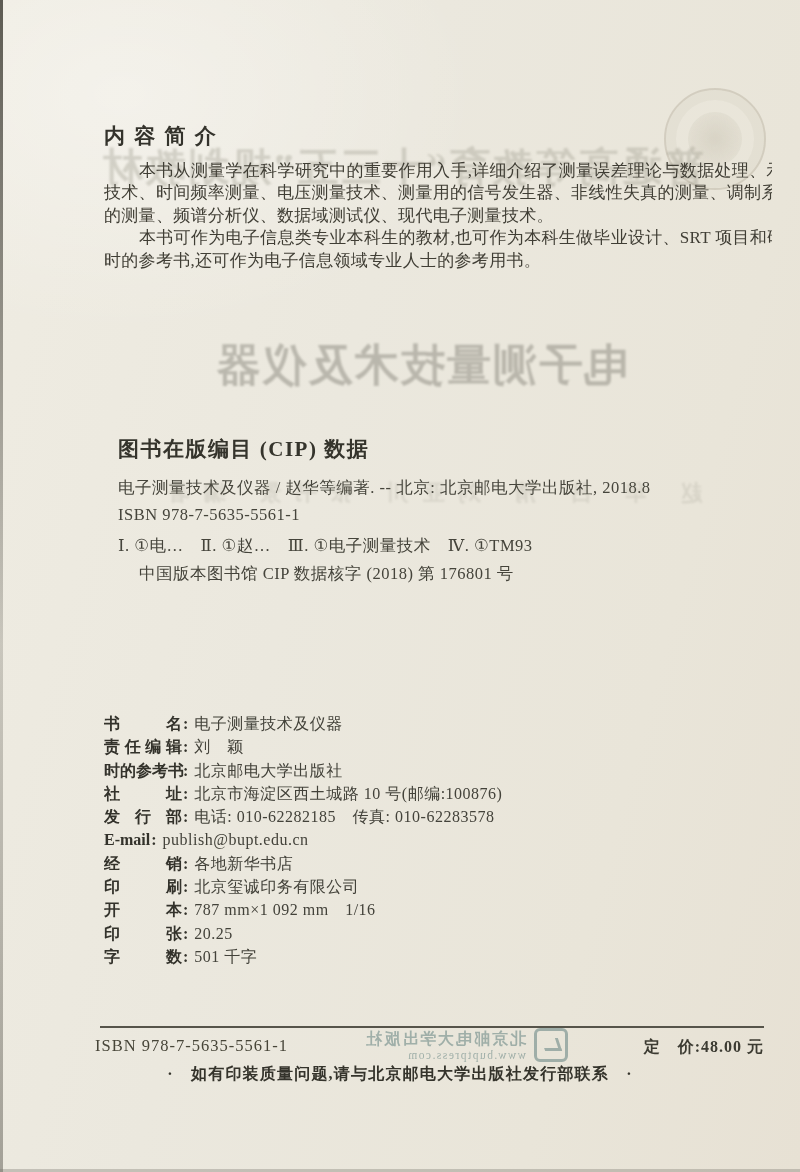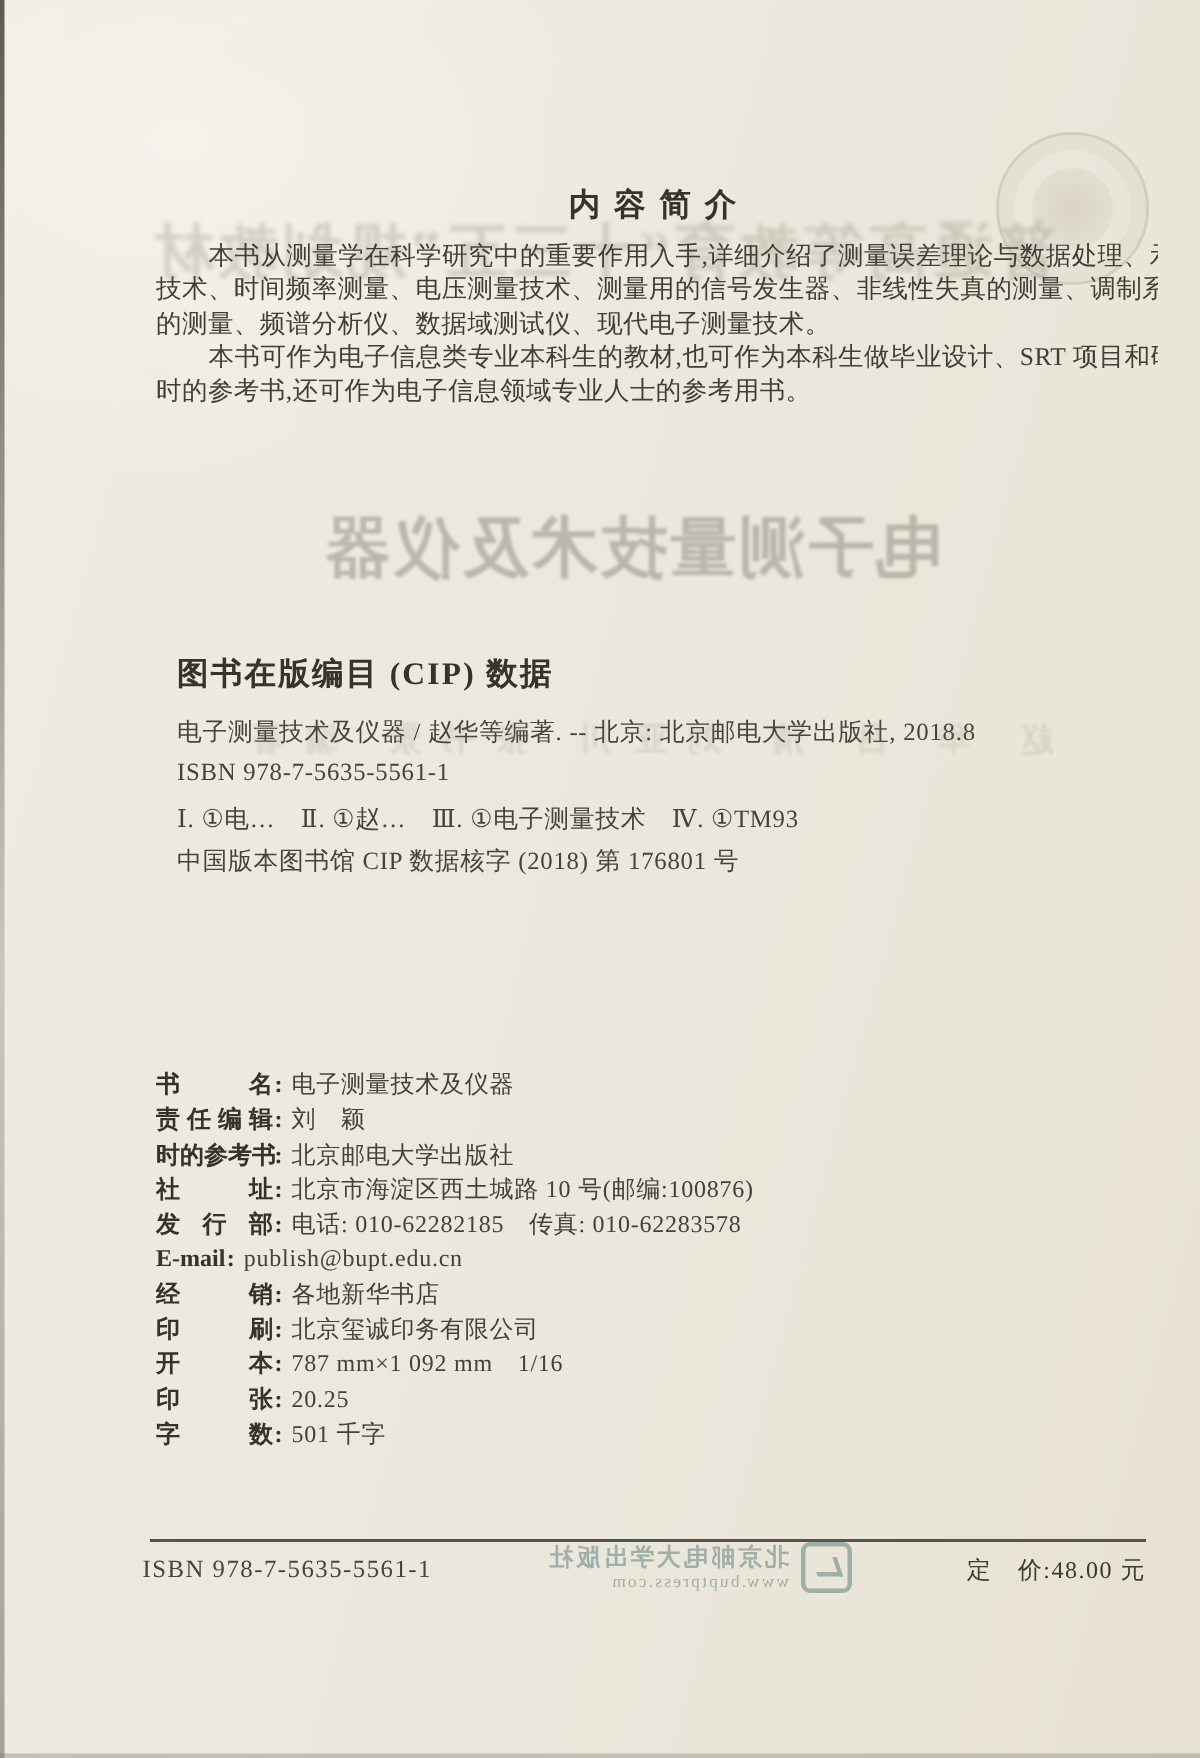"内 容 简 介" .intro-title { text-align: center -> none }
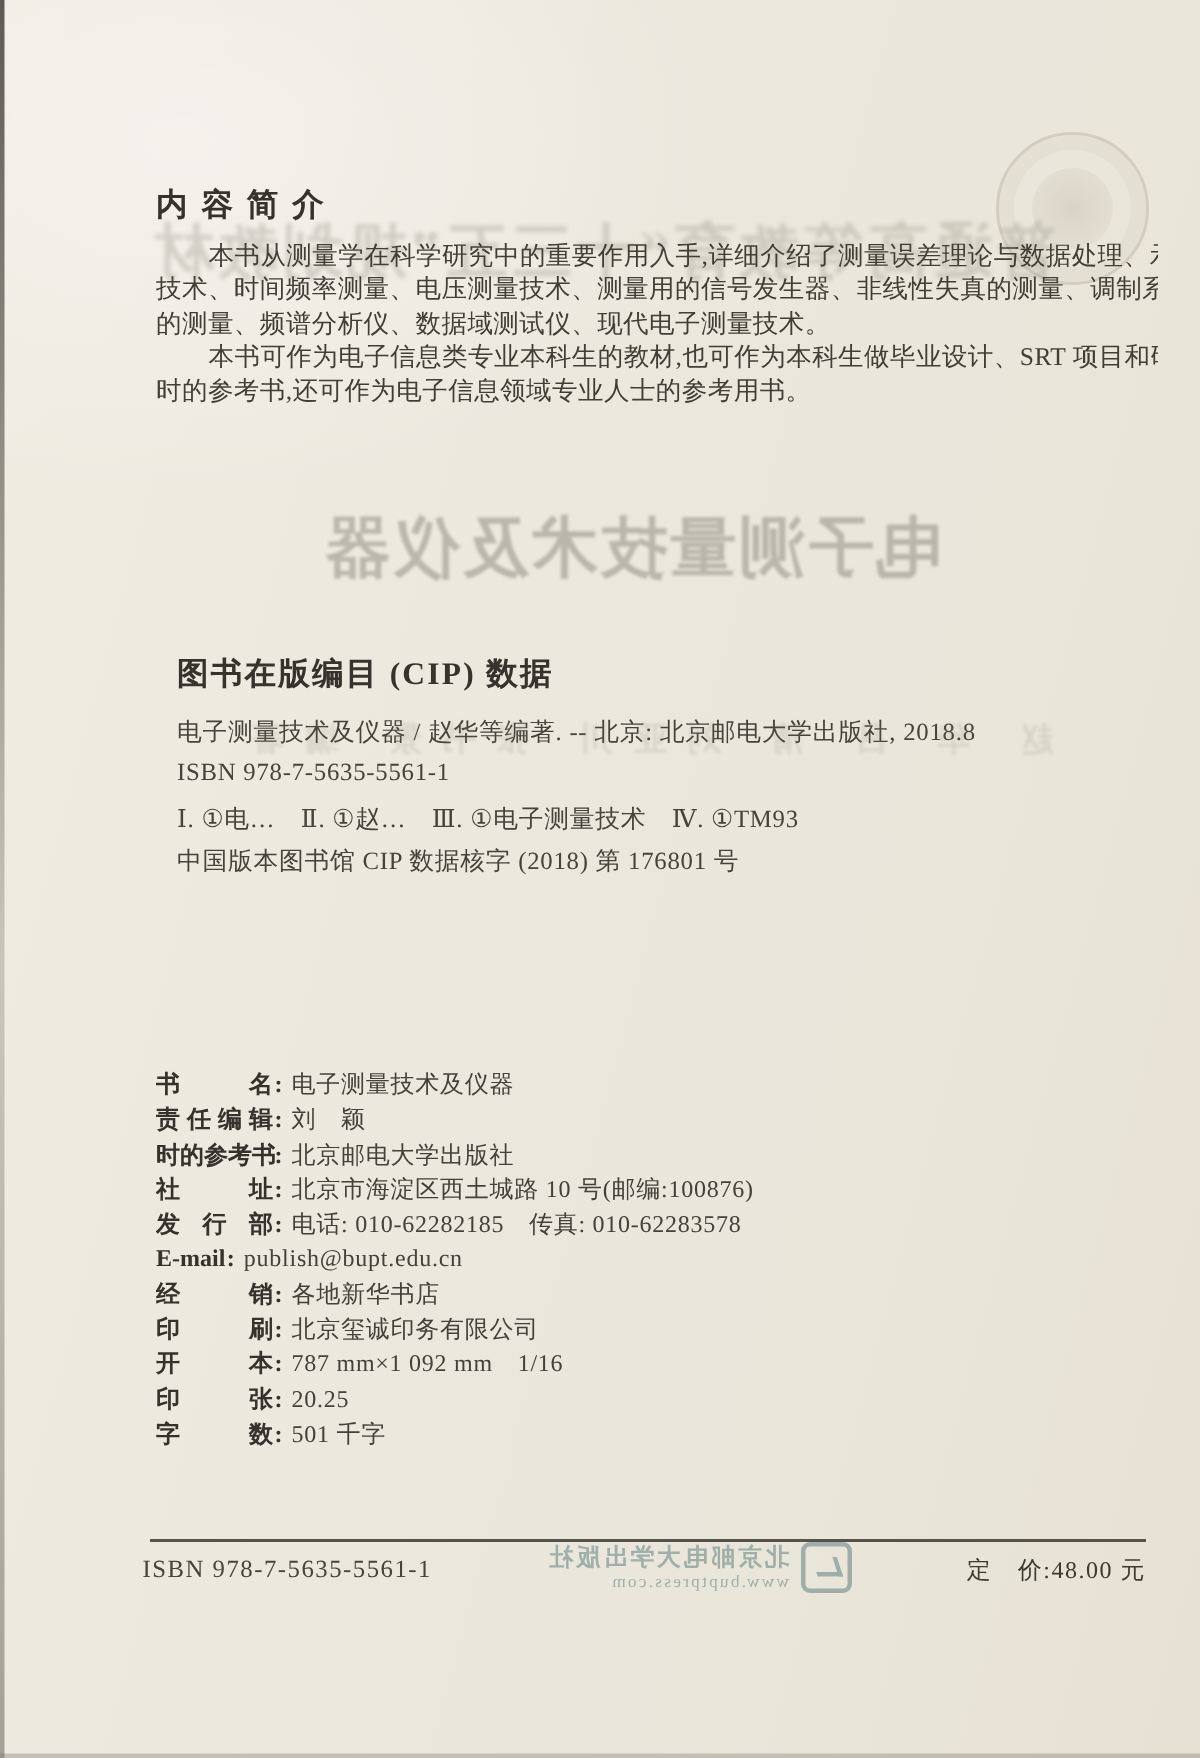"中国版本图书馆 CIP 数据核字 (2018) 第" .cip-l3 { margin-left: none -> 21px }
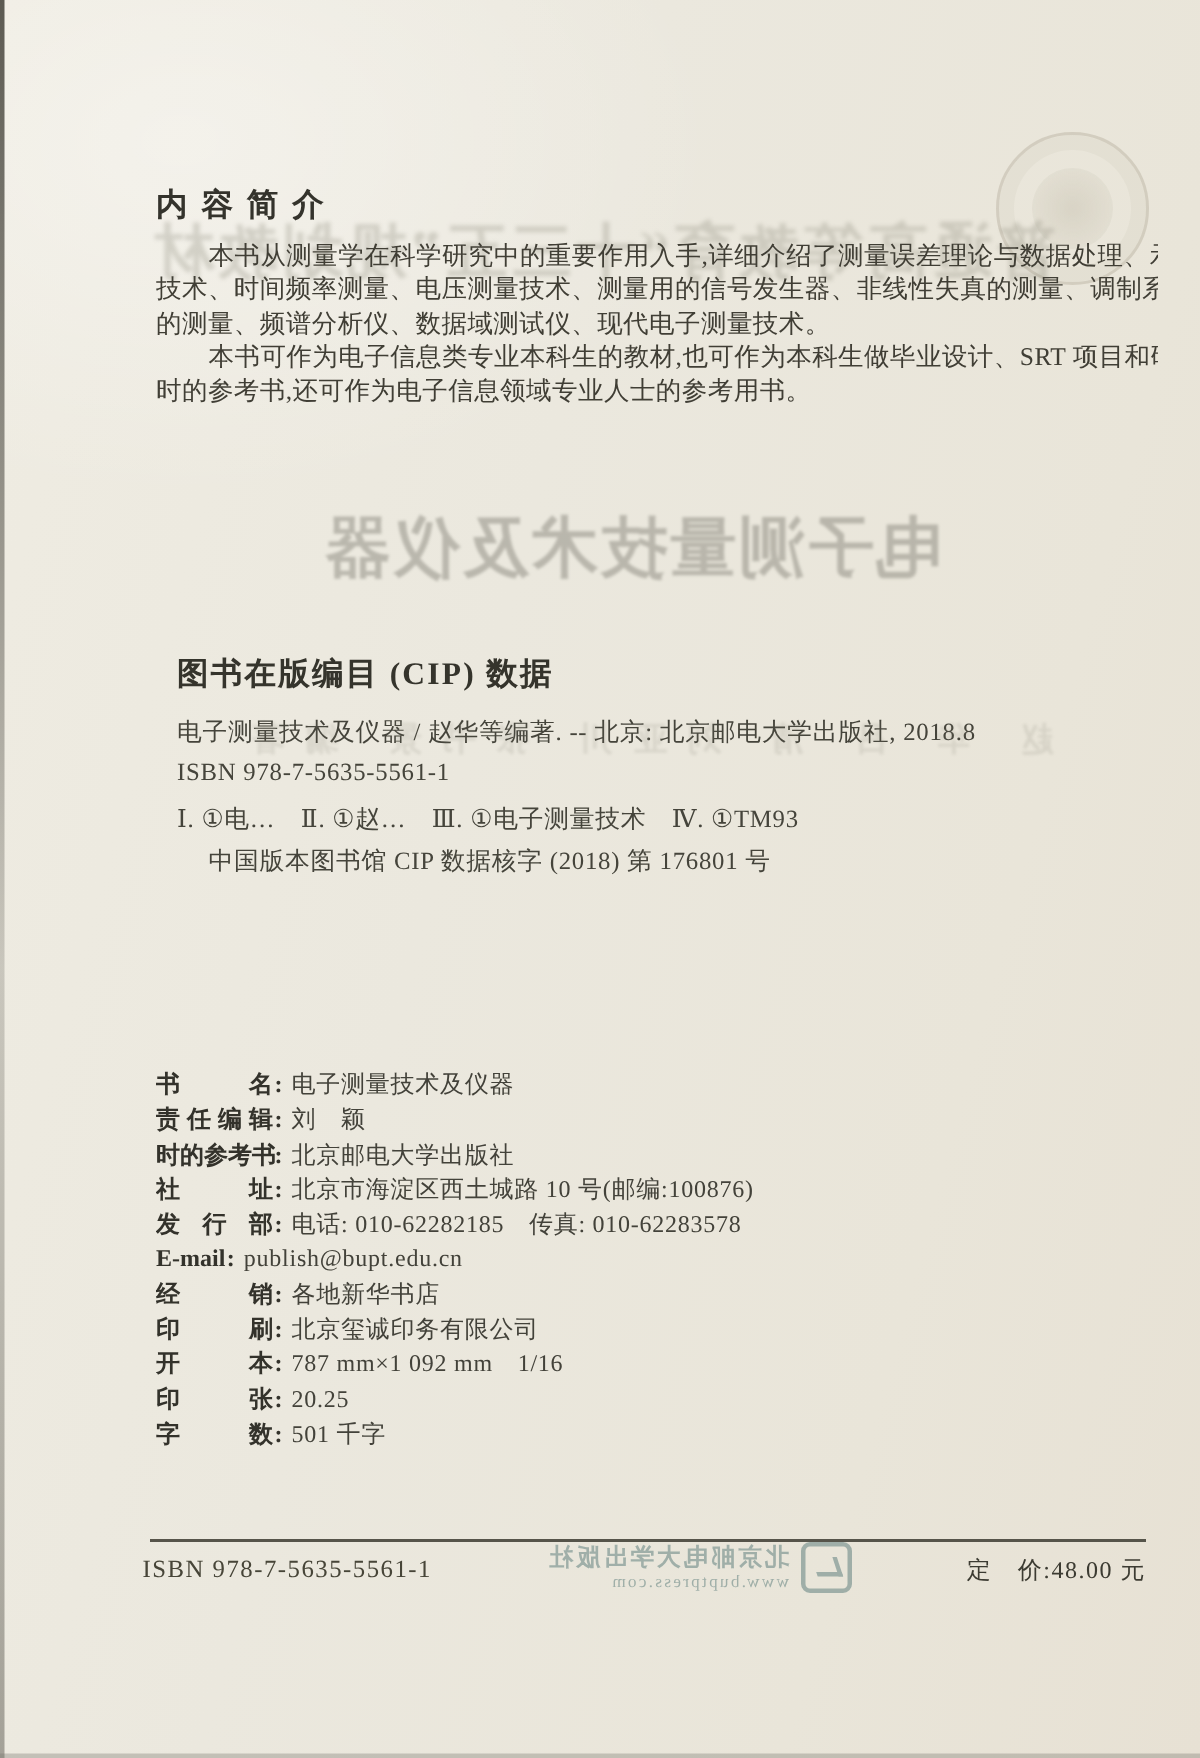"定 价:48.00 元" .price { font-weight: 400 -> 700 }
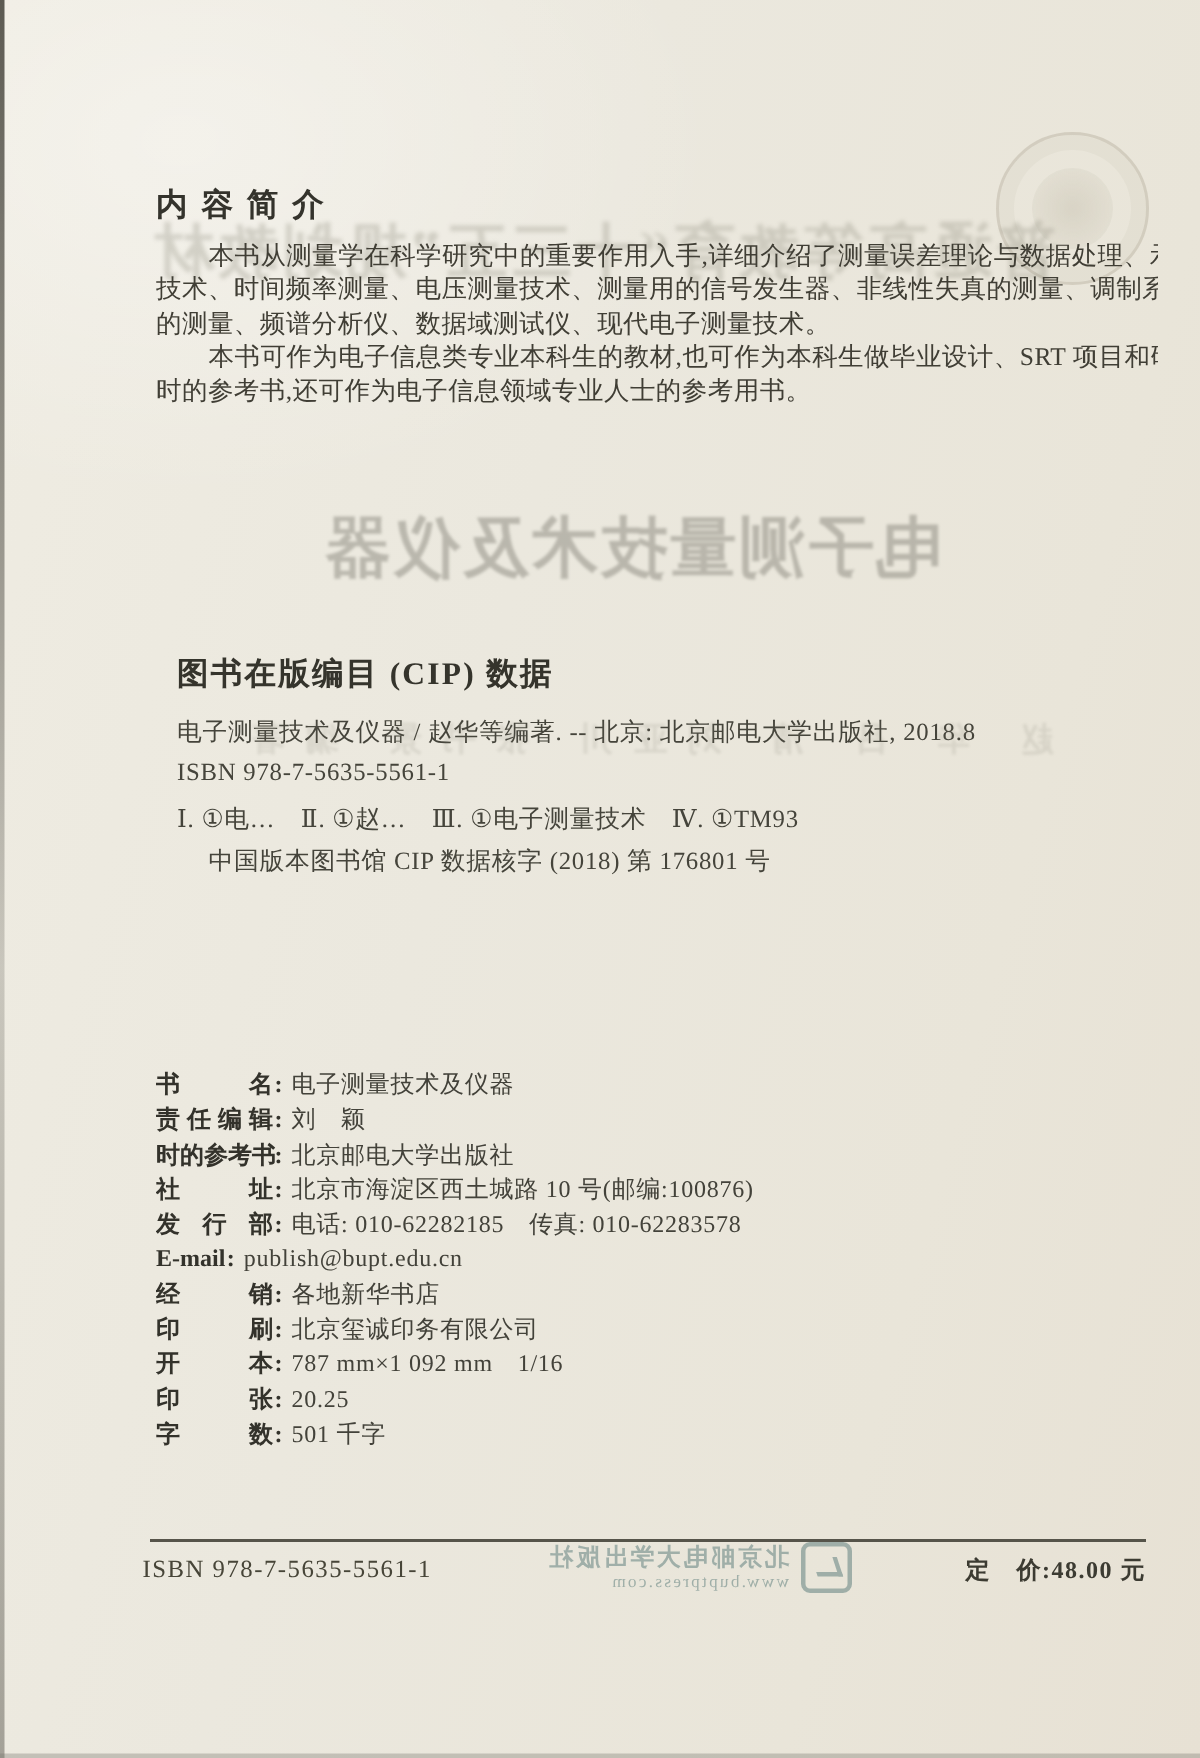"· 如有印装质量问题,请与北京邮电大学出版社发行部联系 ·" div.note { html: none -> <div>· 如有印装质量问题,请与北京邮电大学出版社发行部联系 ·</div> }
